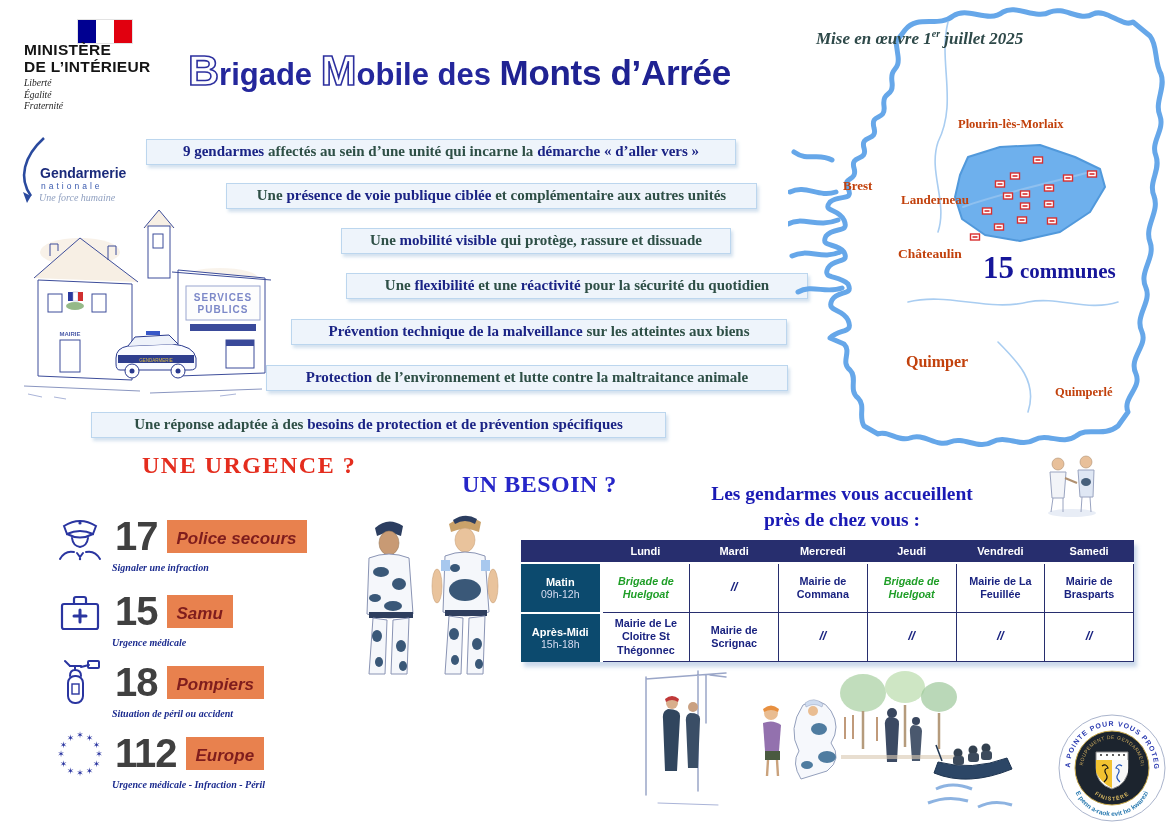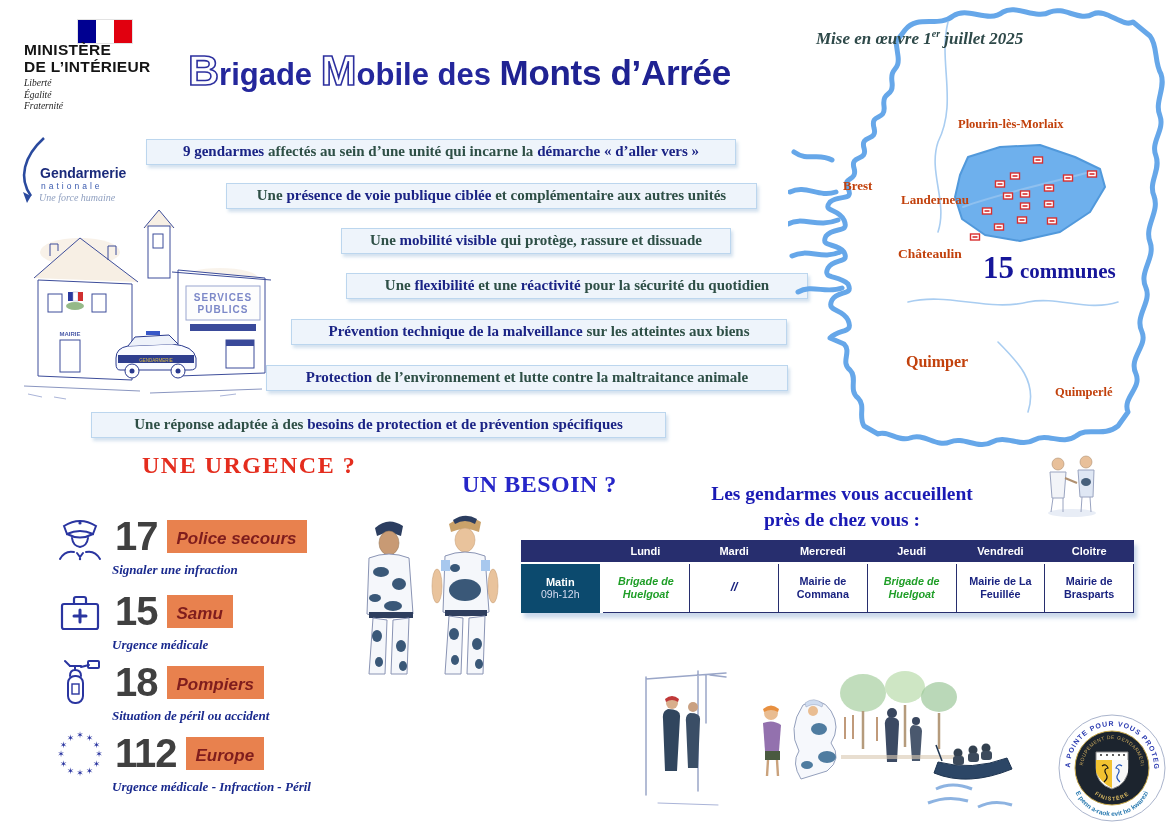"Cloitre" th { text: Cloitre -> Samedi }
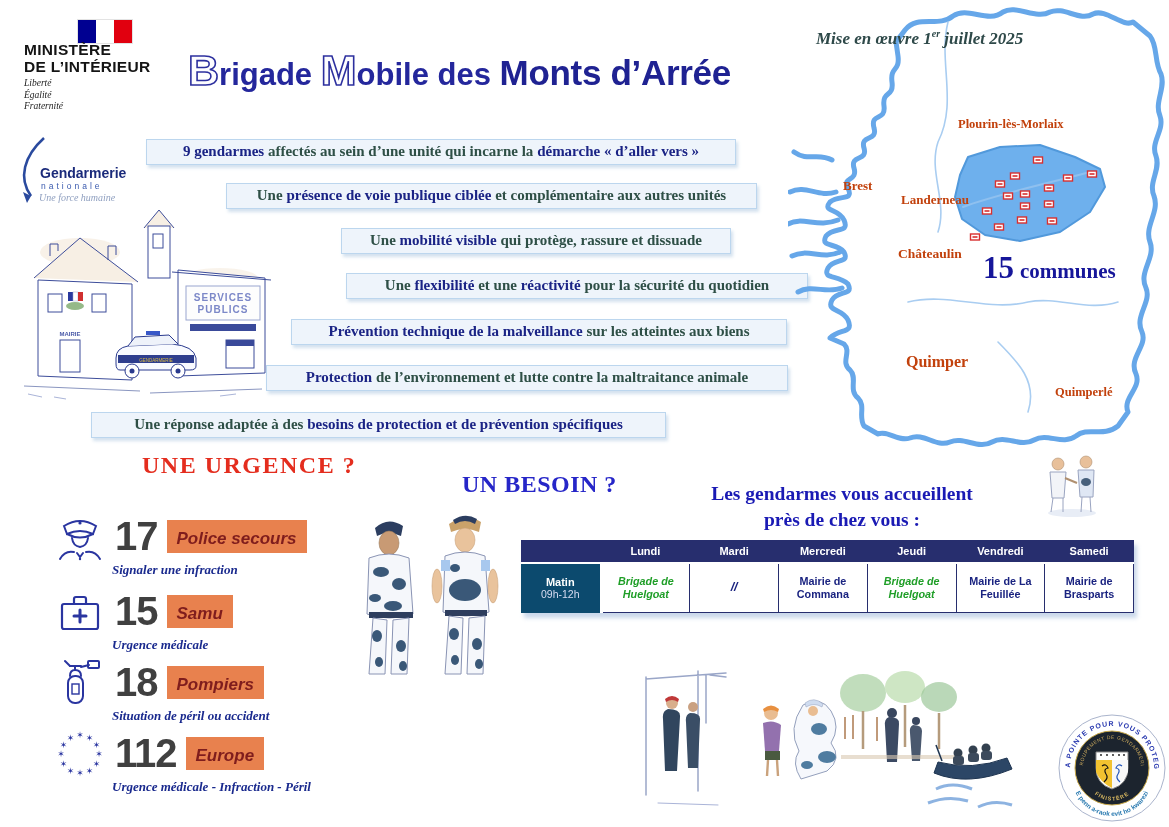"Signaler une infraction" .u-desc { font-size: 13px -> 10px }
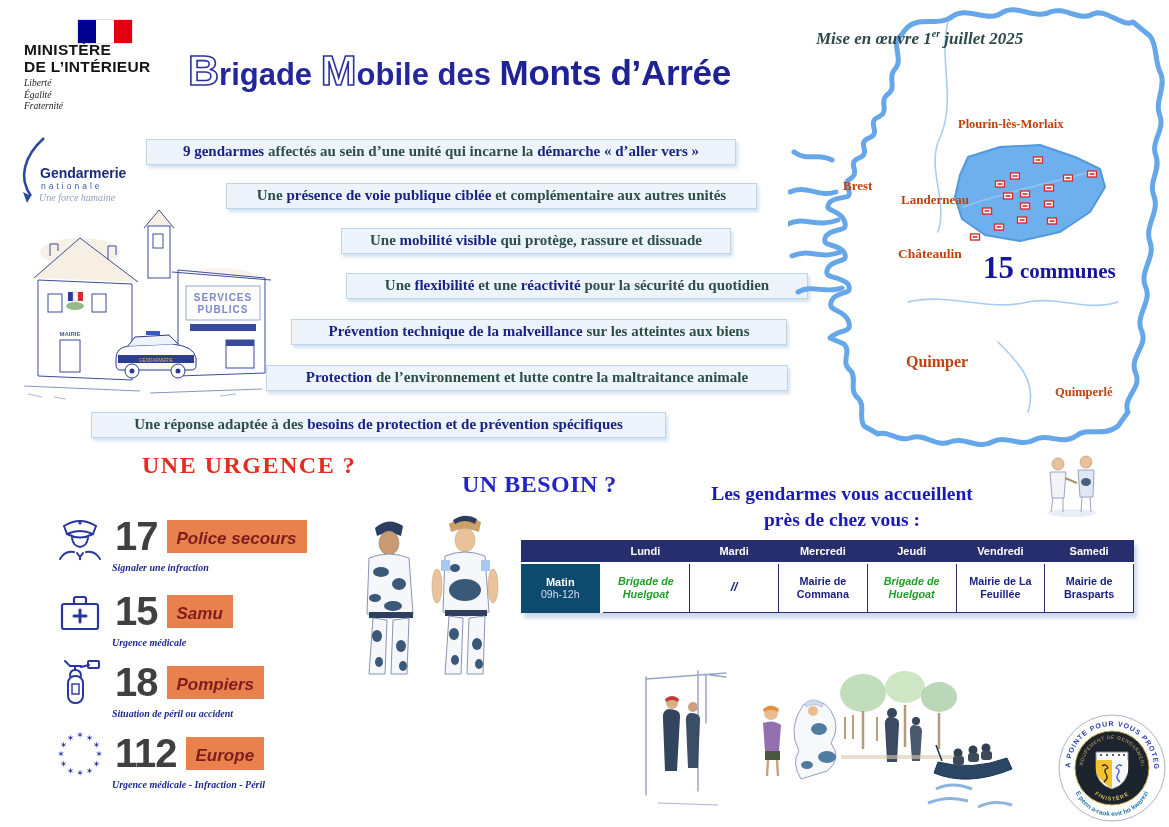"Après-Midi" tr { html: none -> <tr> <th> <div>Après-Midi</div> <div>15h-18h</div> </th> <td>Mairie de Le Cloitre St Thégonnec</td> <td>Mairie de Scrignac</td> <td>//</td> <td>//</td> <td>//</td> <td>//</td> </tr> }
